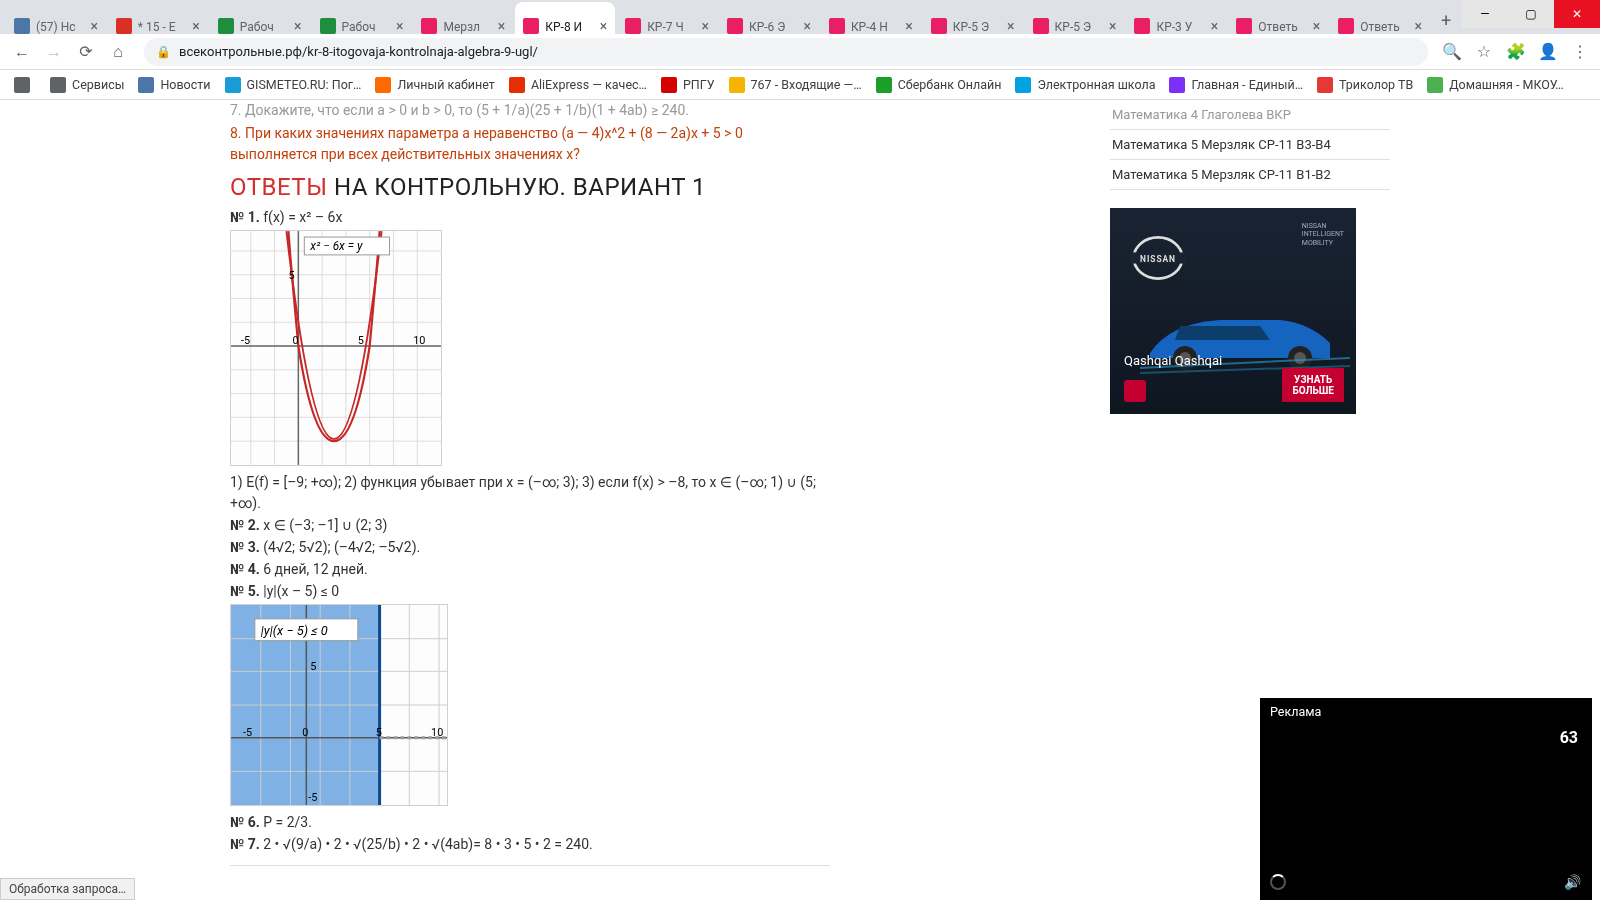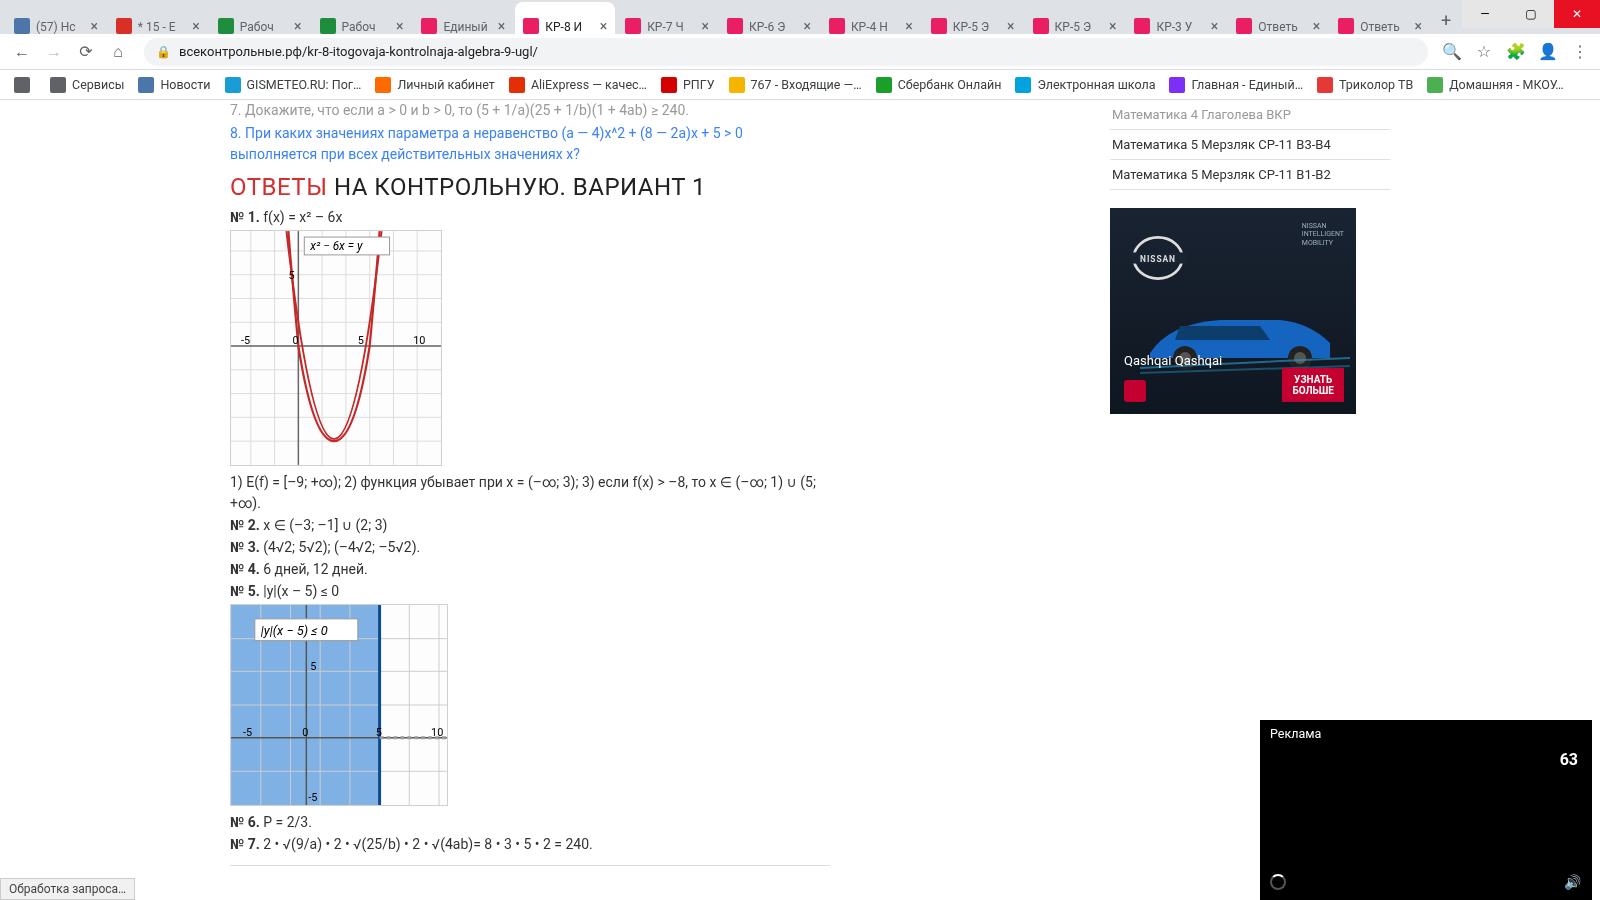"Единый" span.tab-title { text: Единый -> Мерзл }
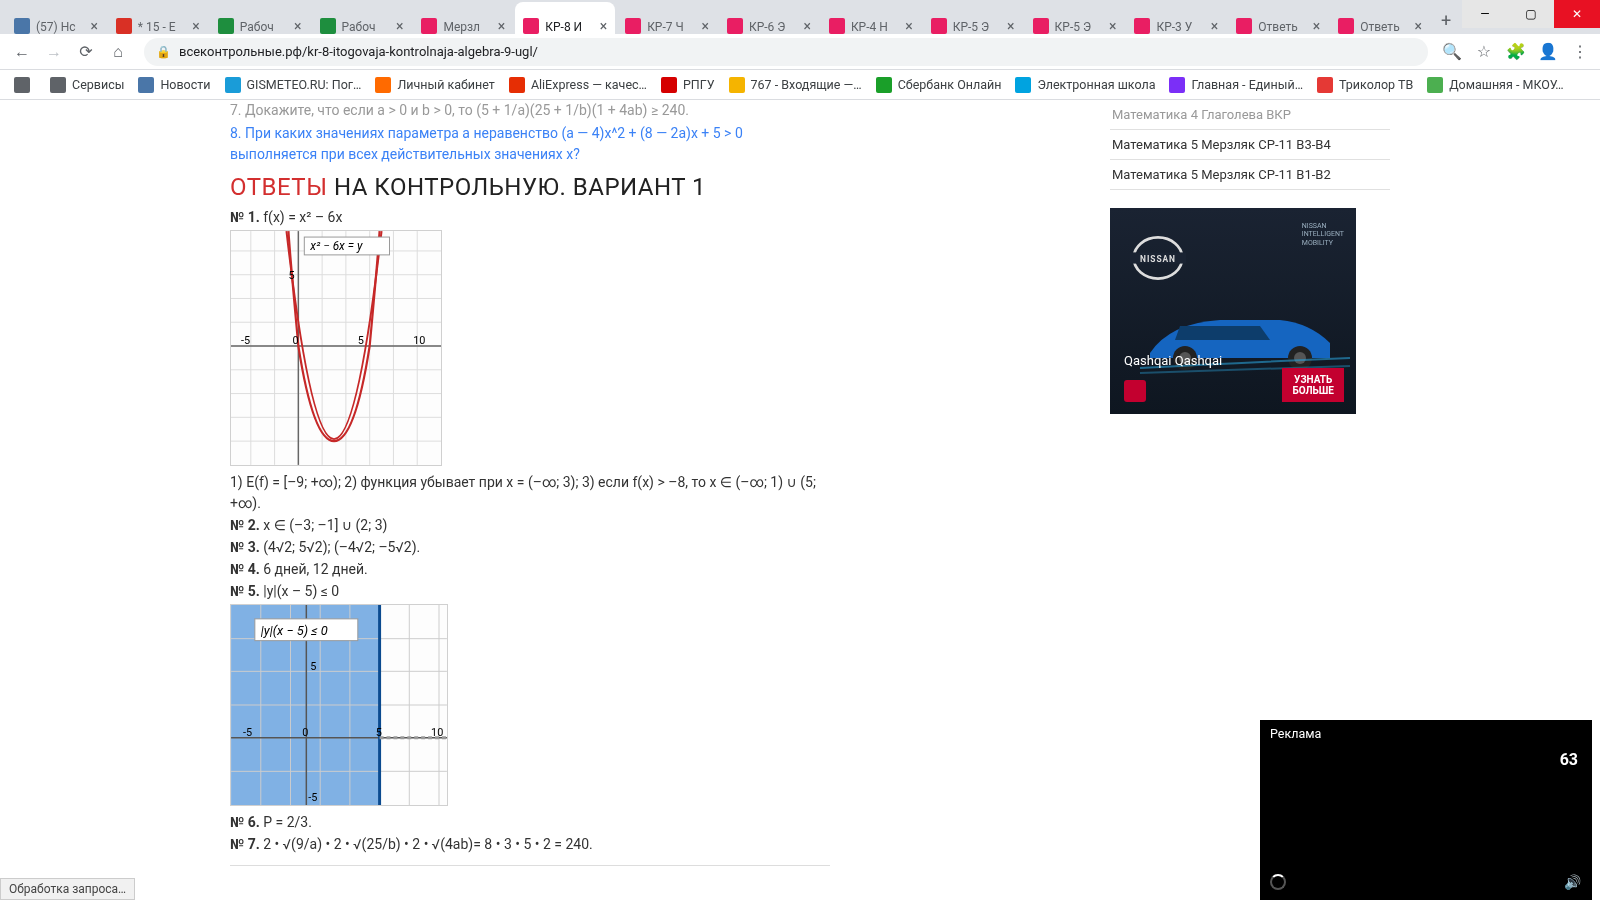"8. При каких значениях параметра" .problem-text { color: #3b82f6 -> #c2410c }
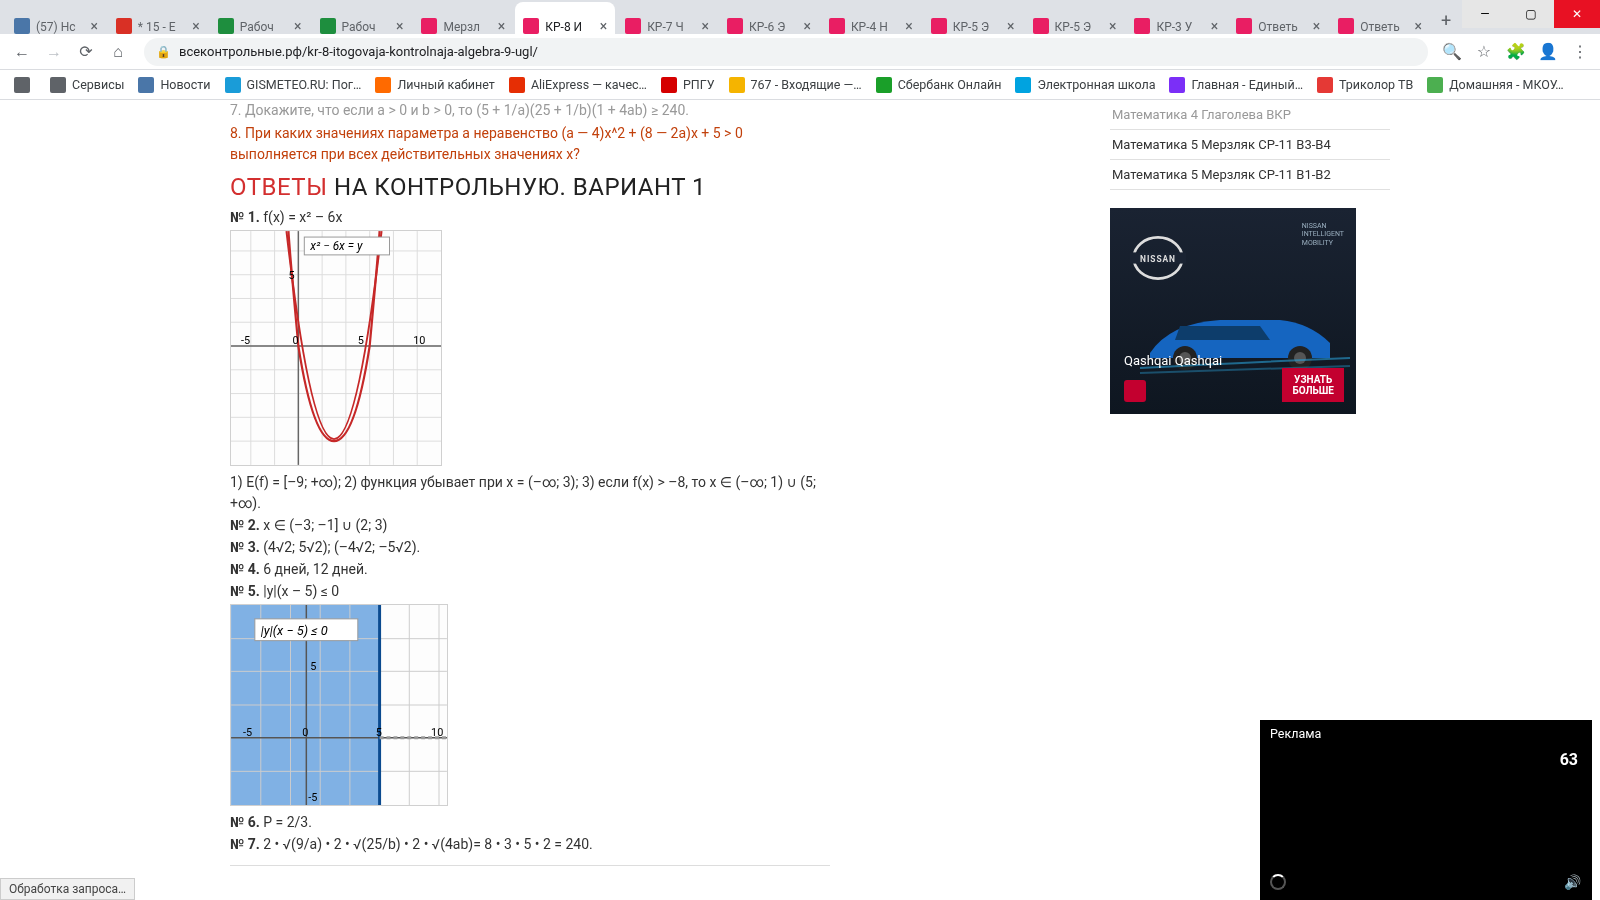"Реклама" .video-ov { height: 180px -> 202px }
